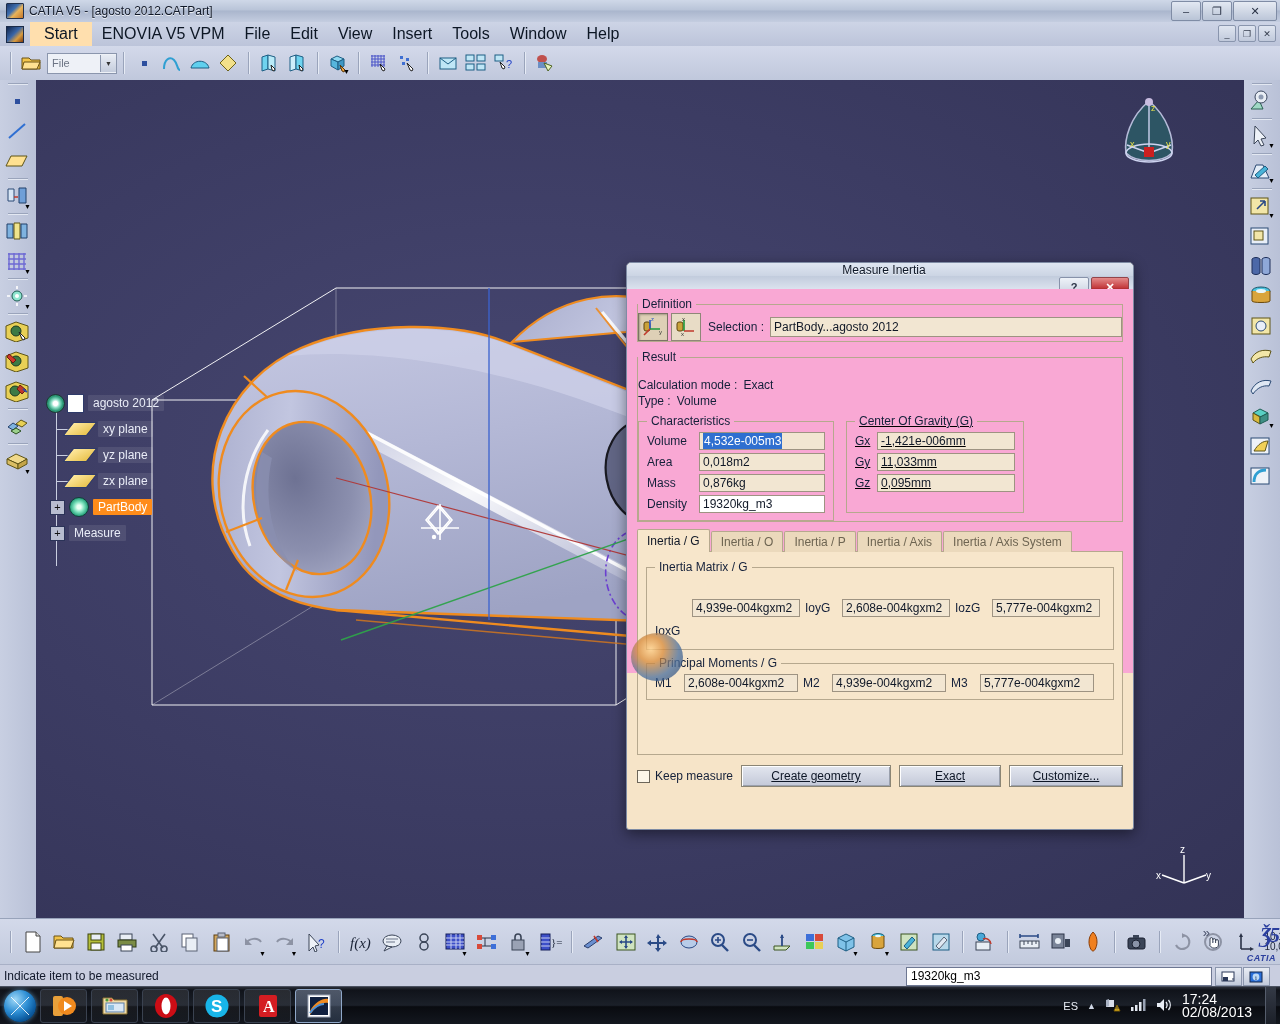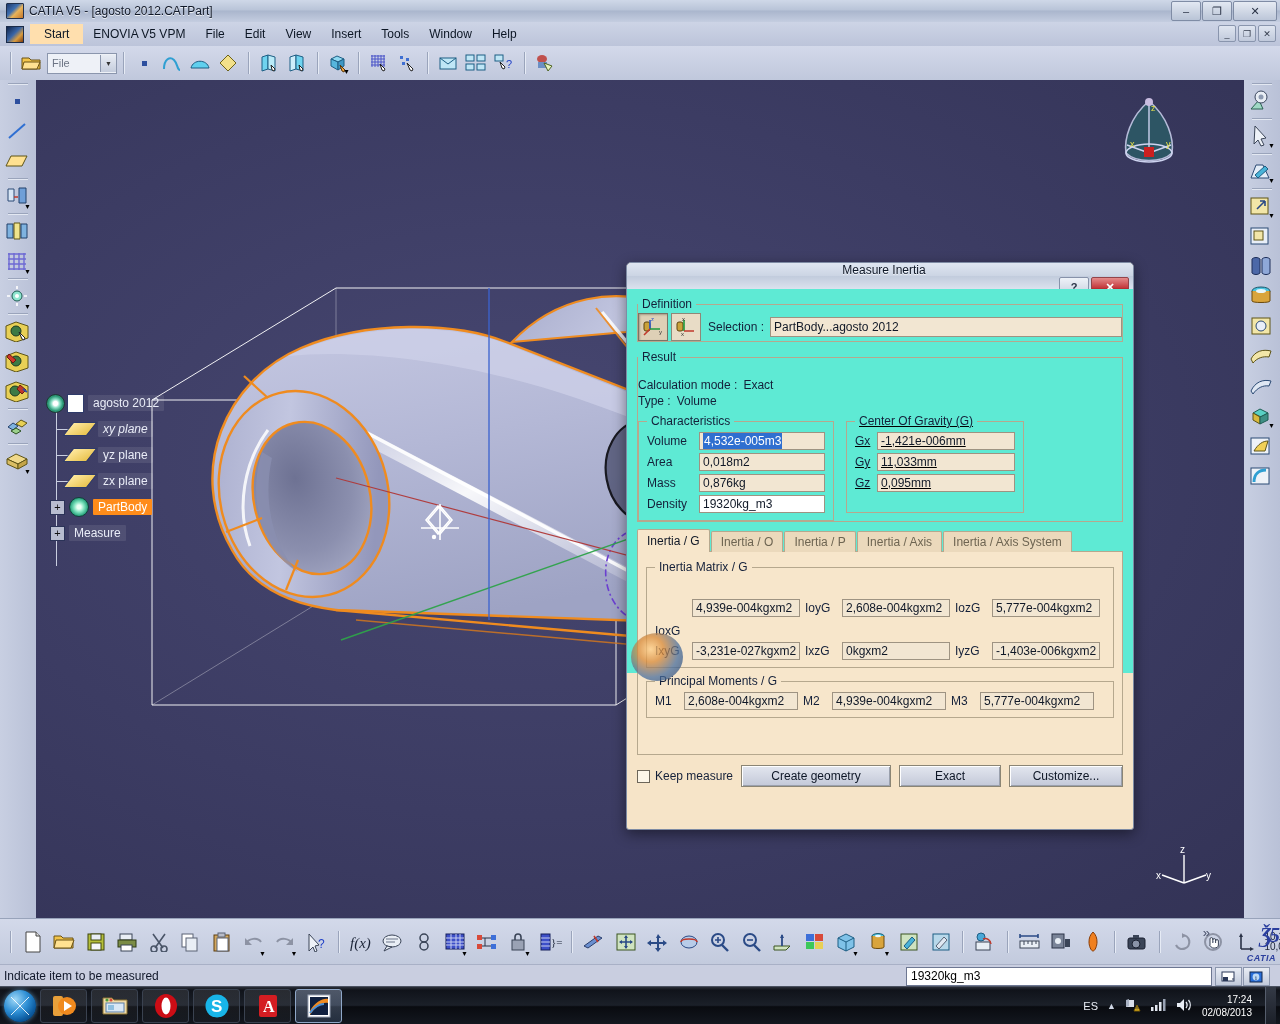"Start" .menu-item { font-size: 12px -> 16px }
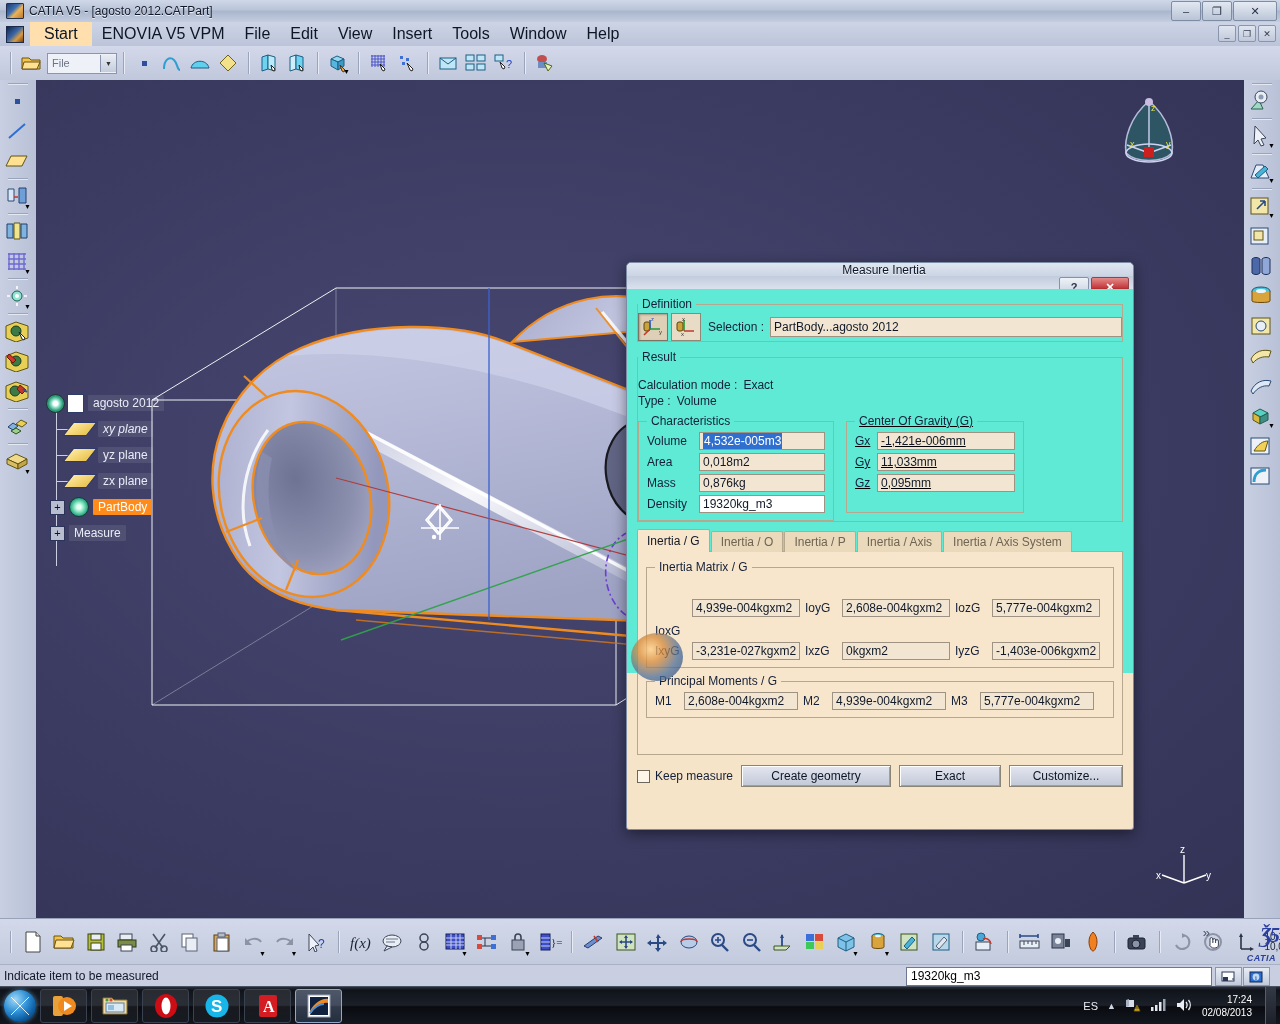"Definition" .dlg-body { background: #5eead4 -> #f9a8d4 }
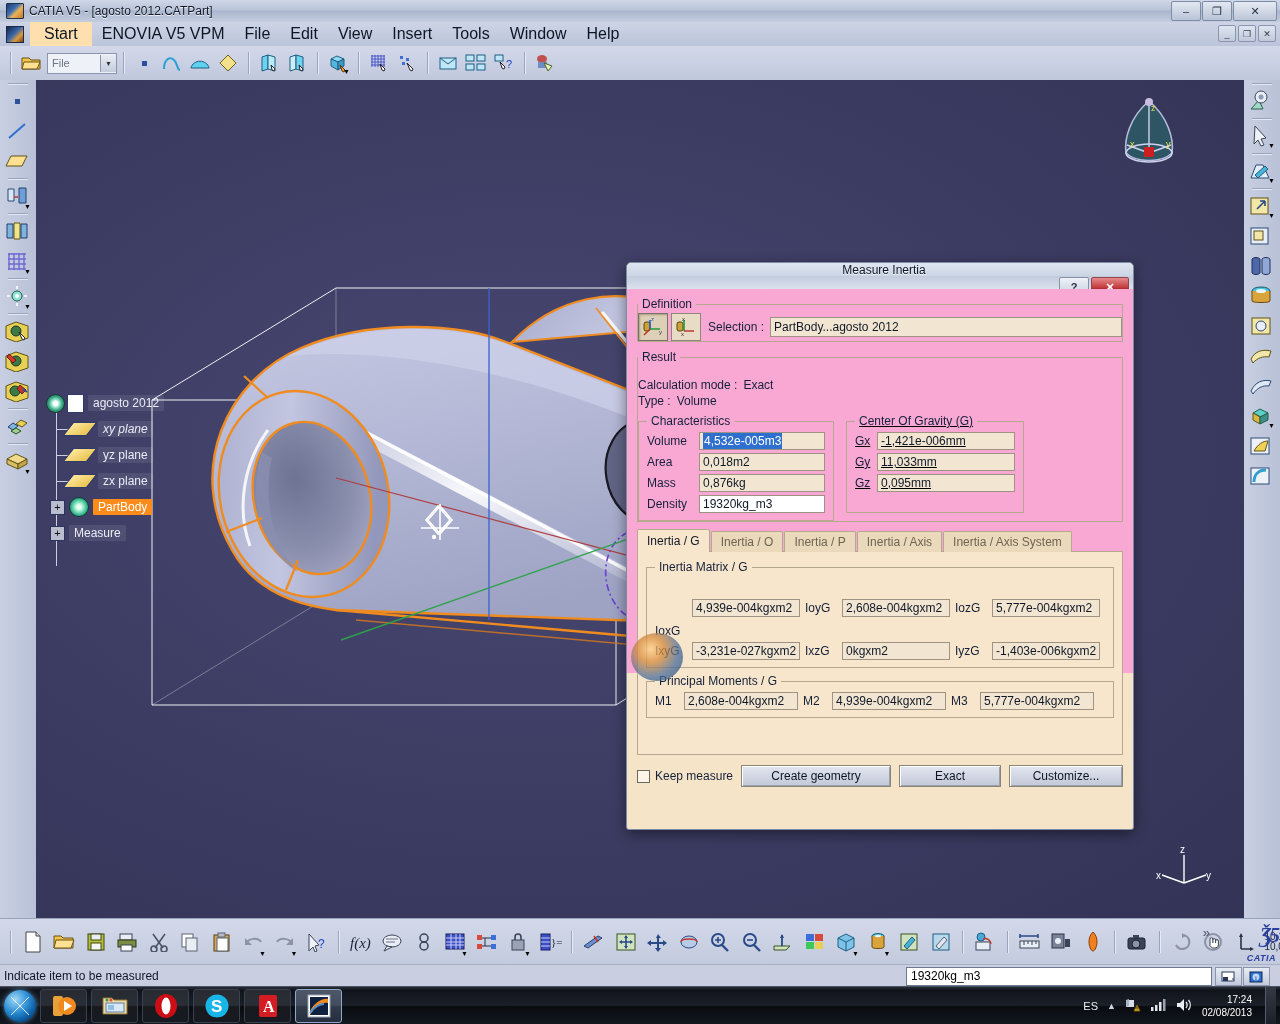"xy plane" div.tree-row { font-style: italic -> none }
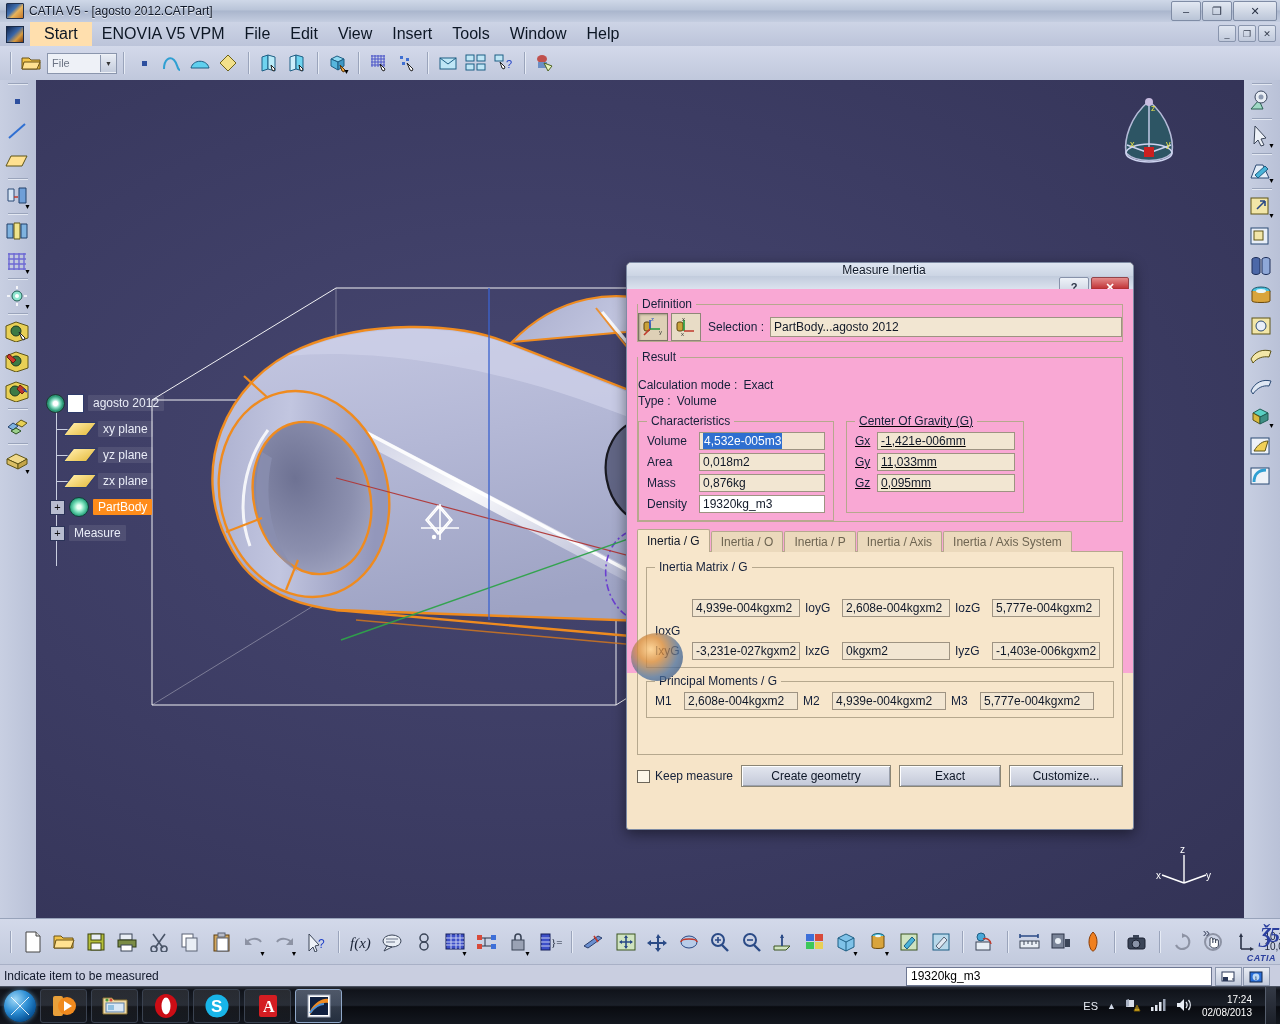"IxyG" div { html: <div> <span>IxyG</span> <div> <span>-3,231e-027kgxm2</span> </div> <span>IxzG</span> <div> <span>0kgxm2</span> </div> <span>IyzG</span> <div> <span>-1,403e-006kgxm2</span> </div> </div> -> none }
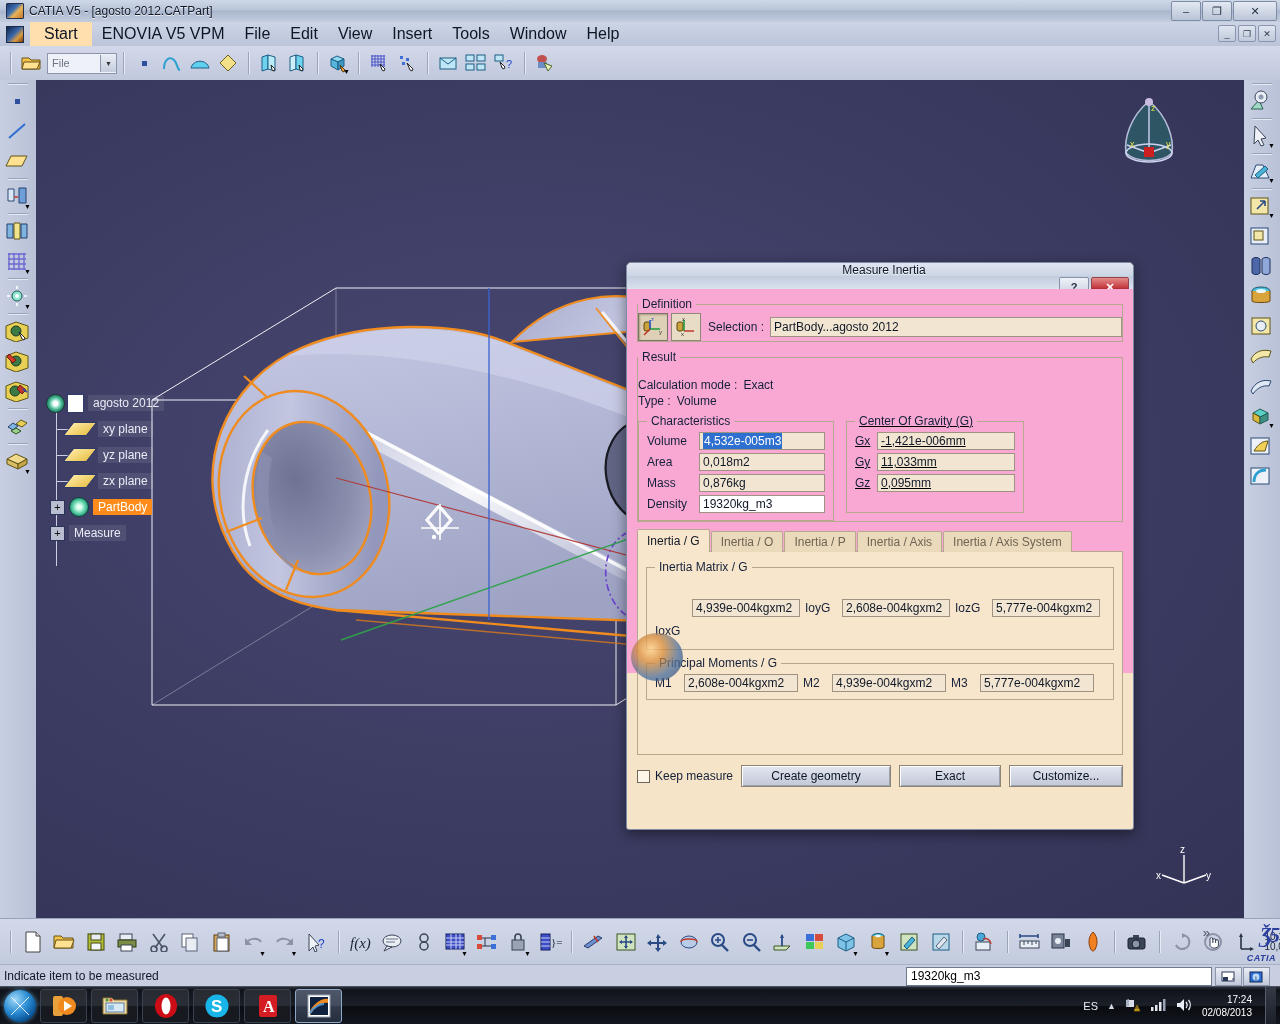"Create geometry" .btn { text-decoration: none -> underline }
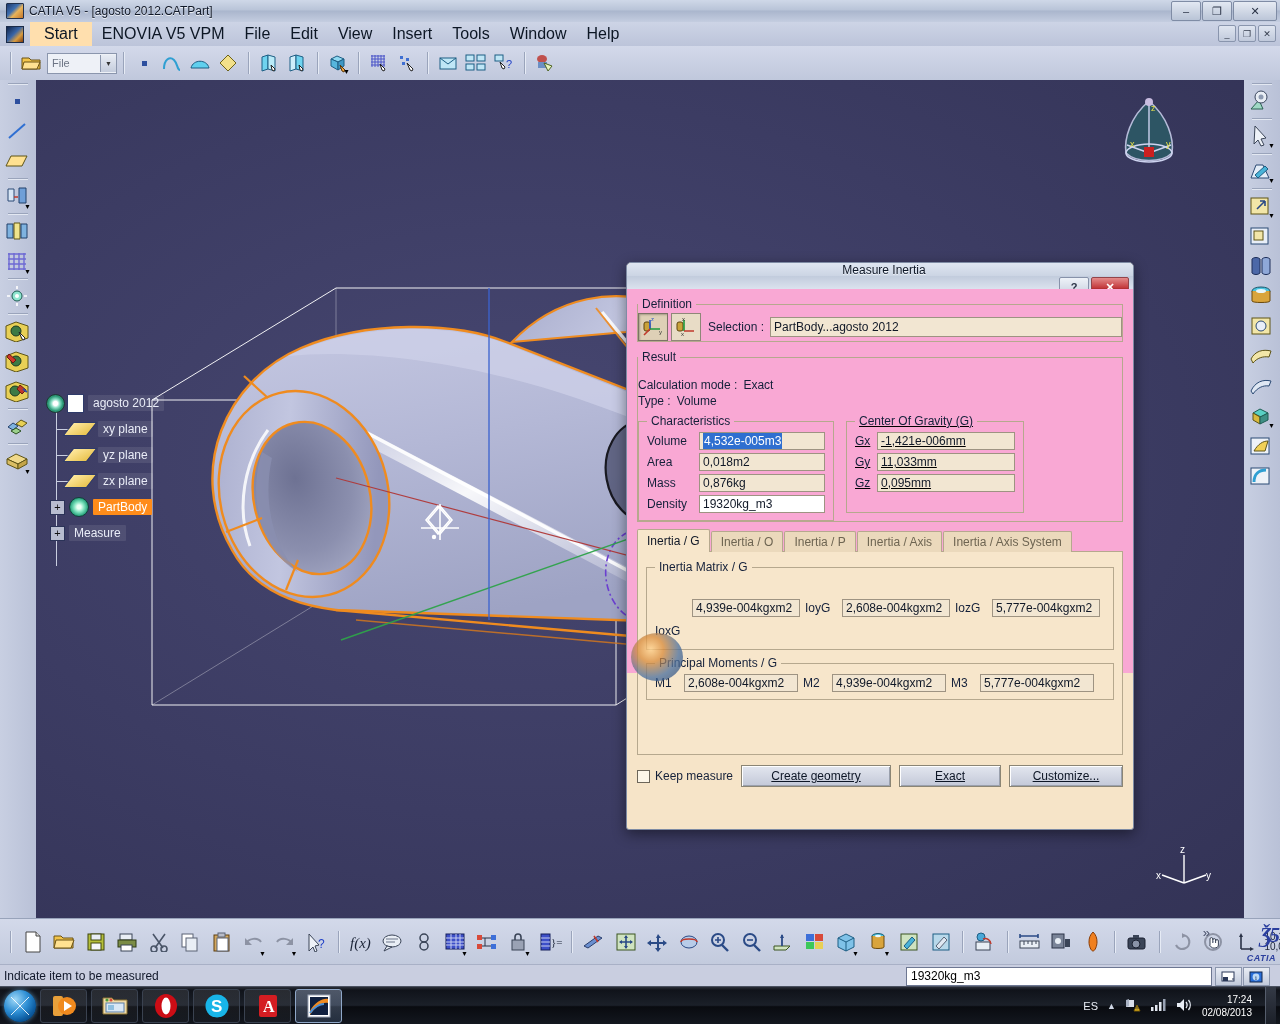"17:24" .clock { font-size: 10px -> 14px; text-align: right -> left }
